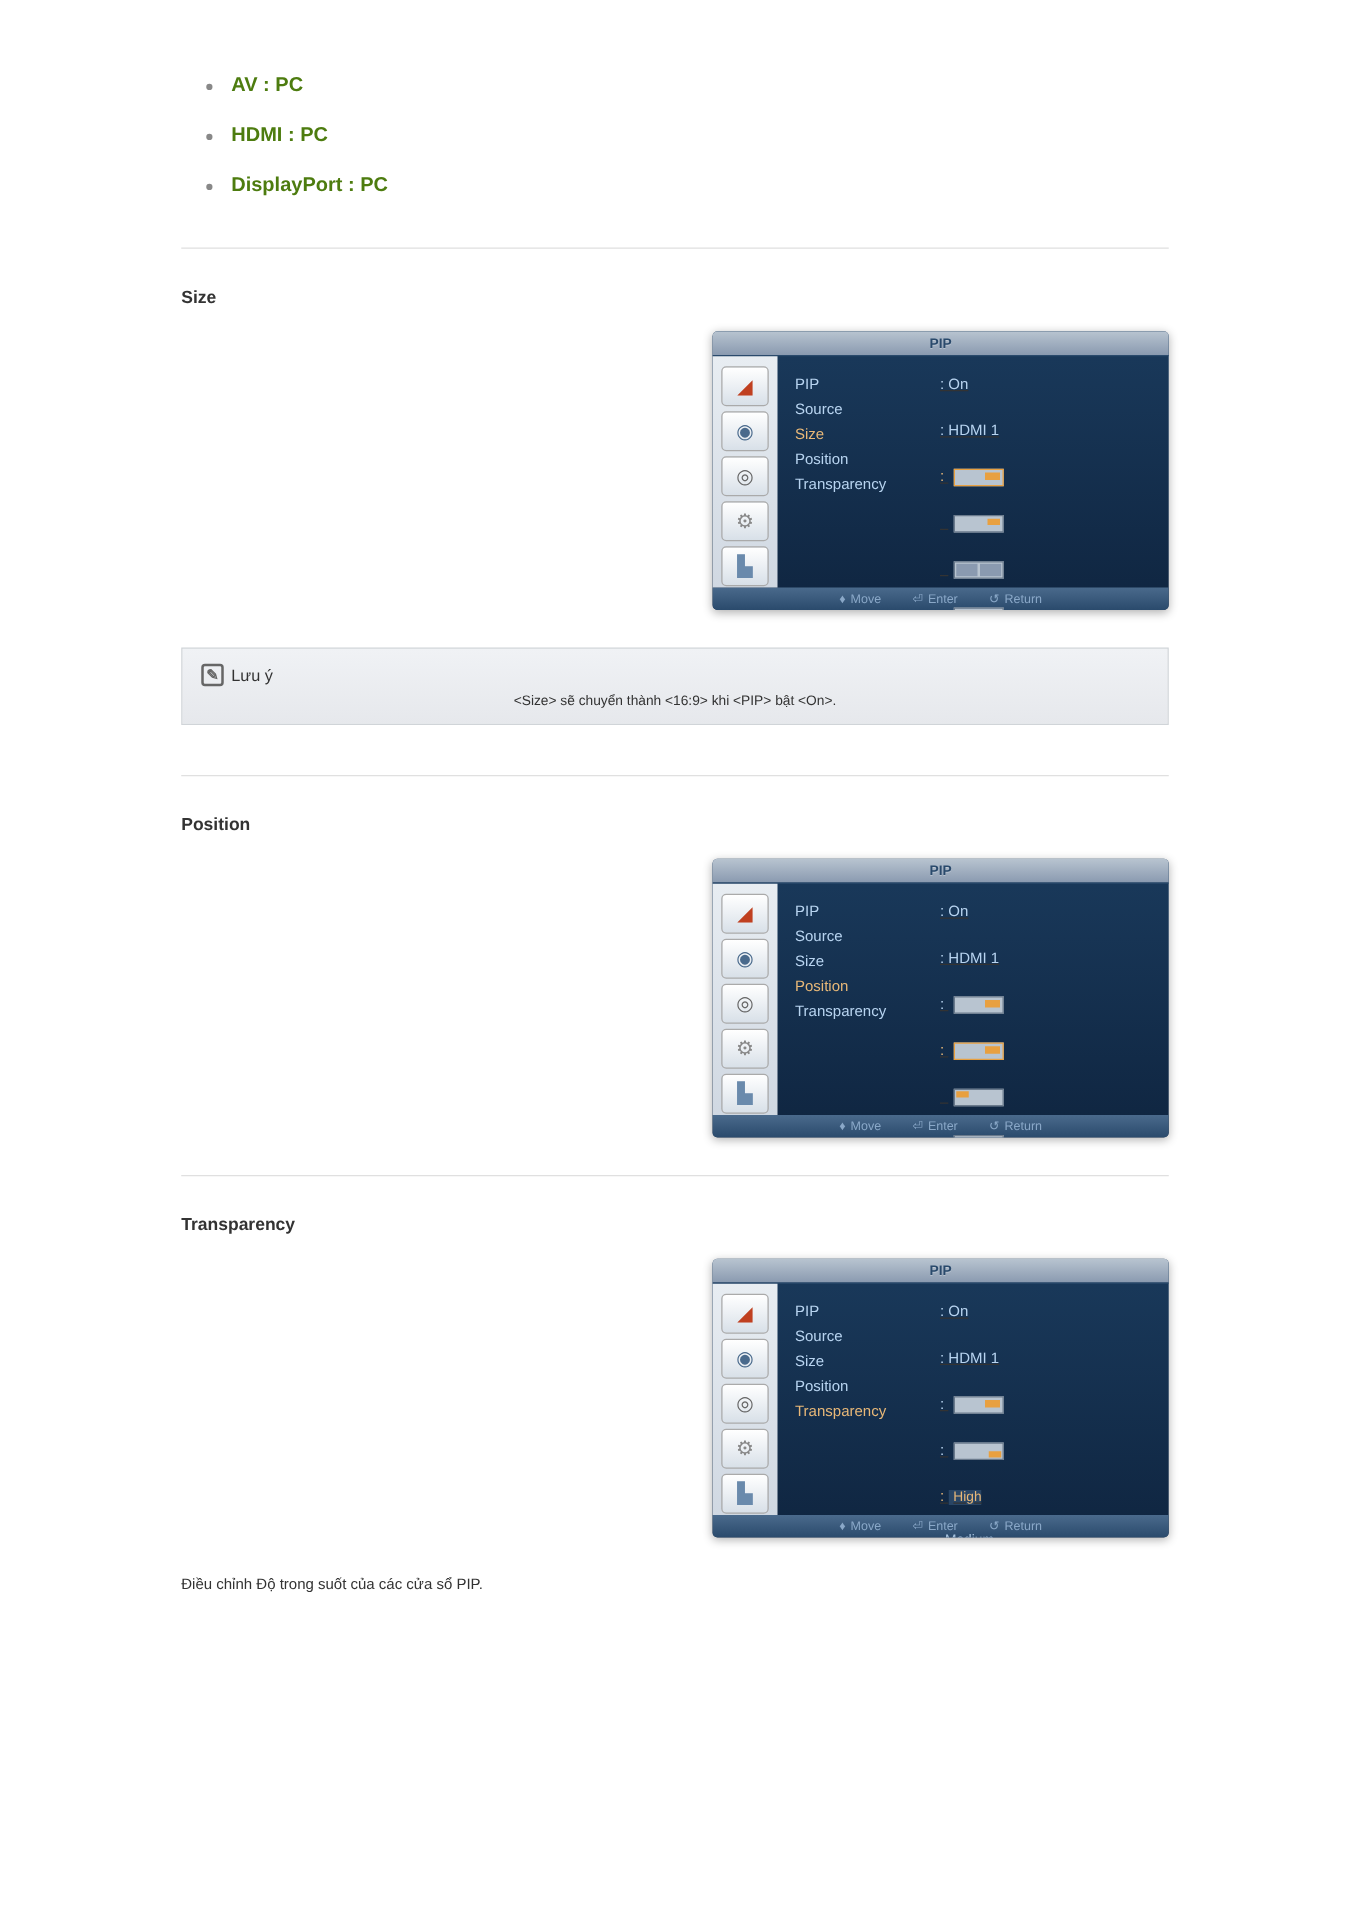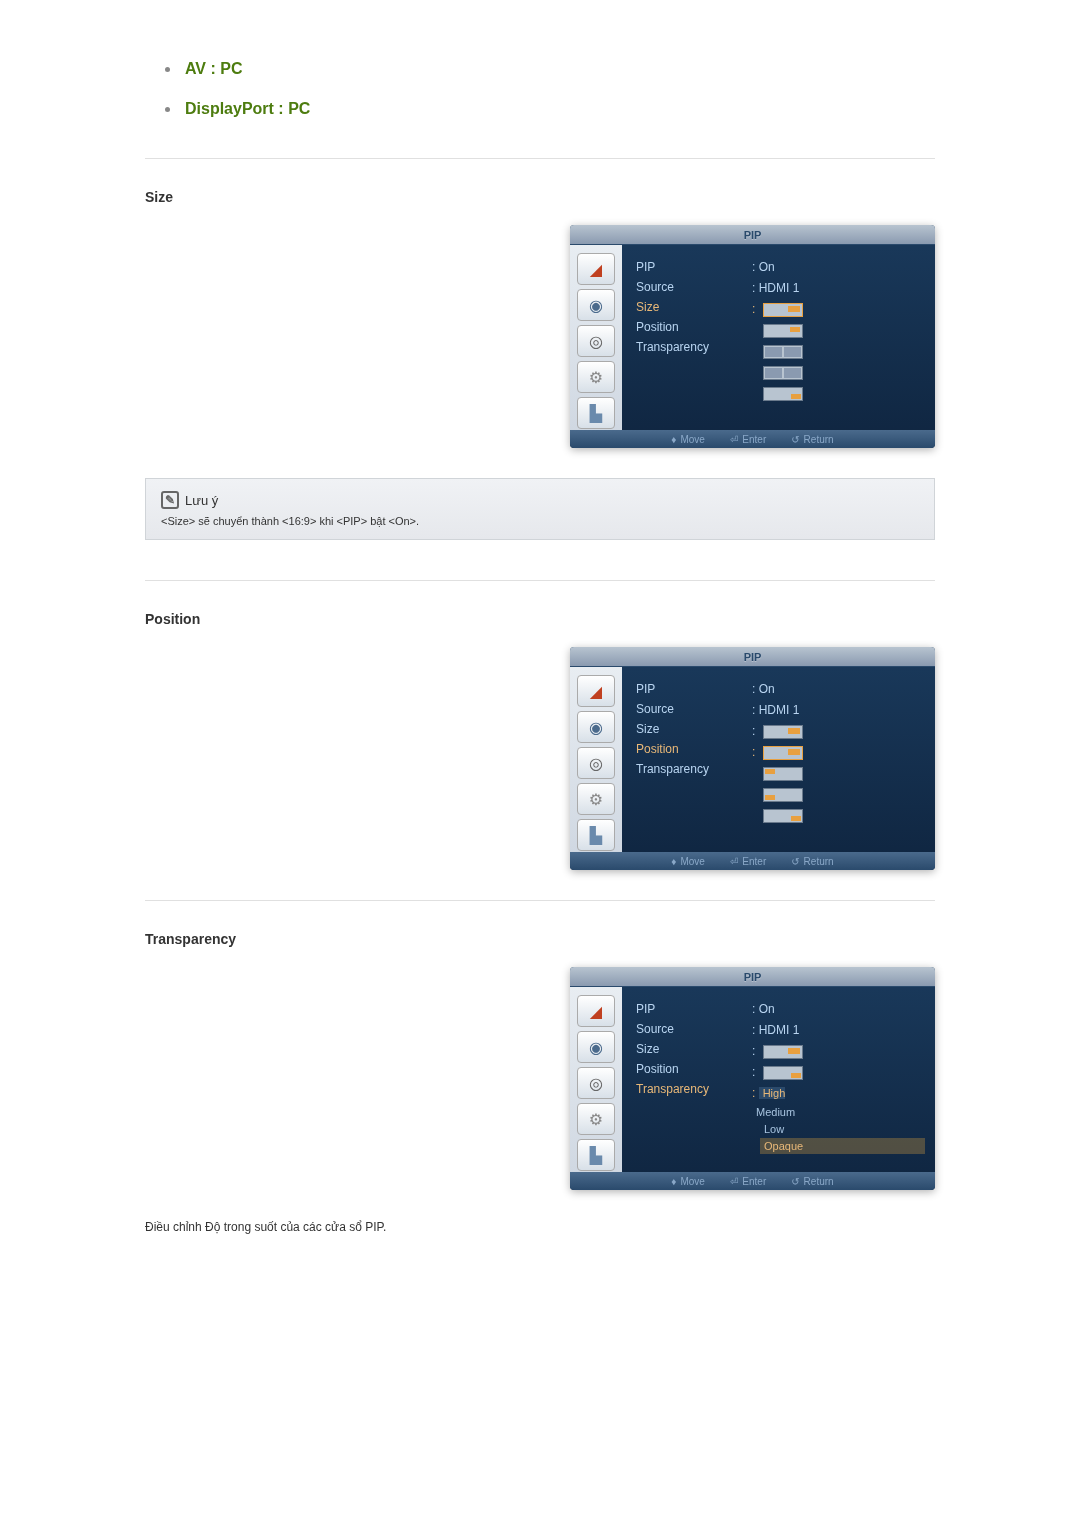"HDMI : PC" div.bullet-item { html: none -> <div> <div></div> <span>HDMI : PC</span> </div> }
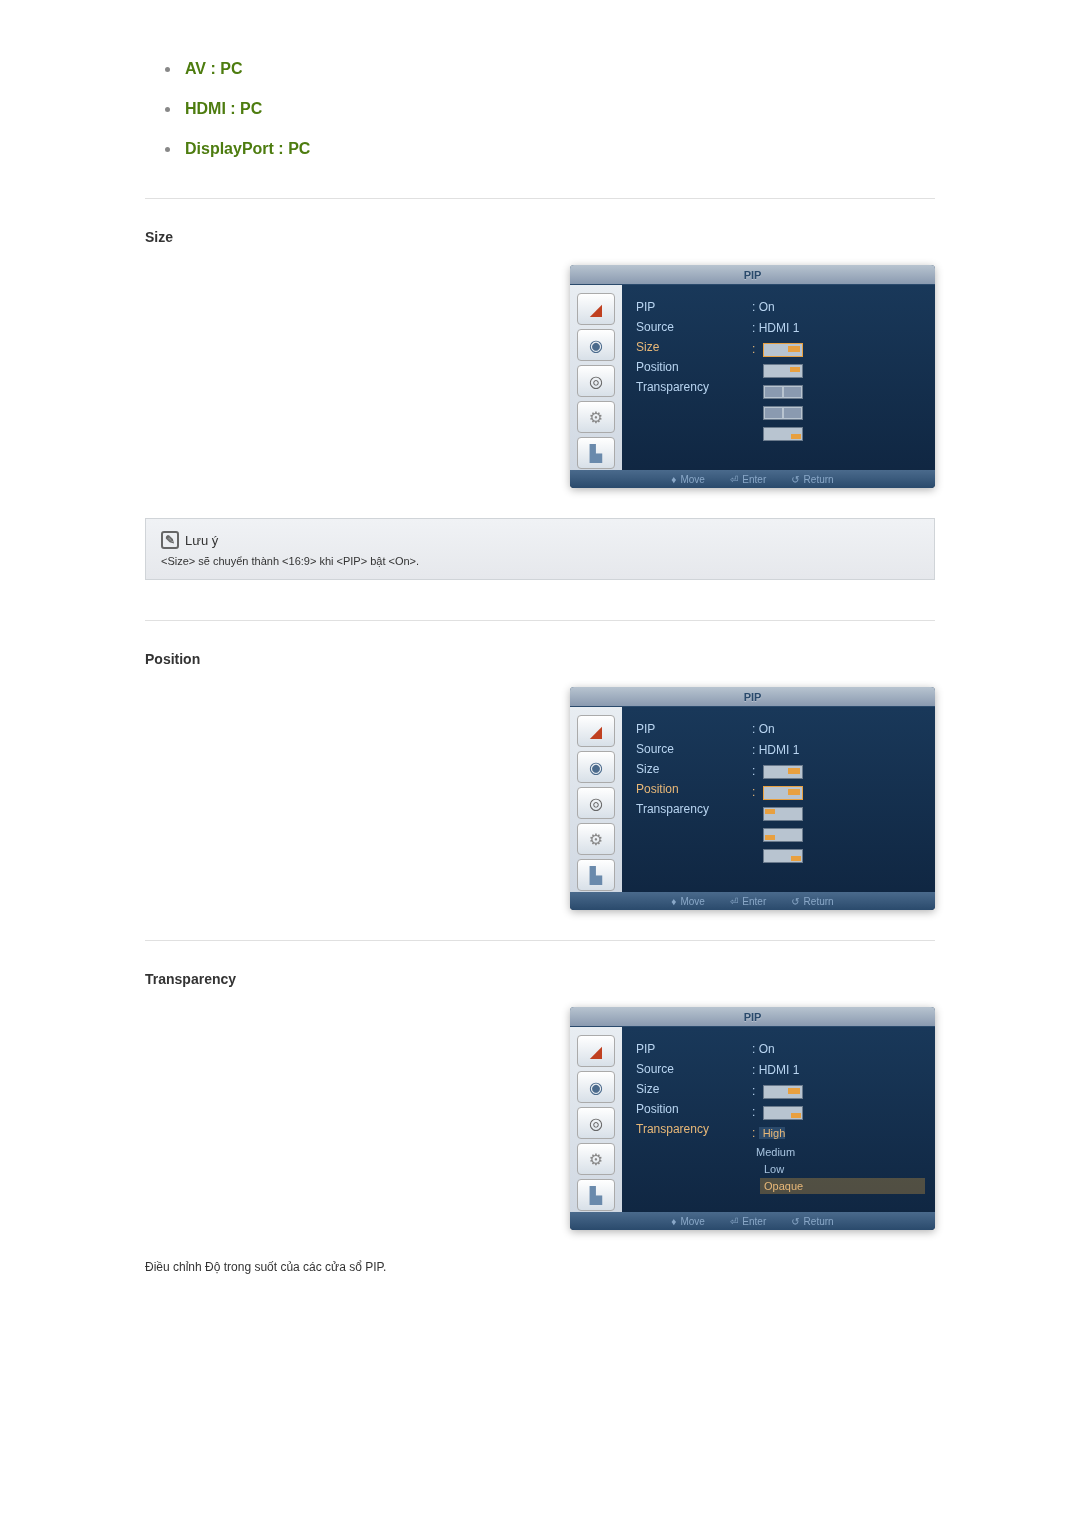": On" .osd-content .right-col { gap: 1px -> 17px; text-decoration: none -> underline }
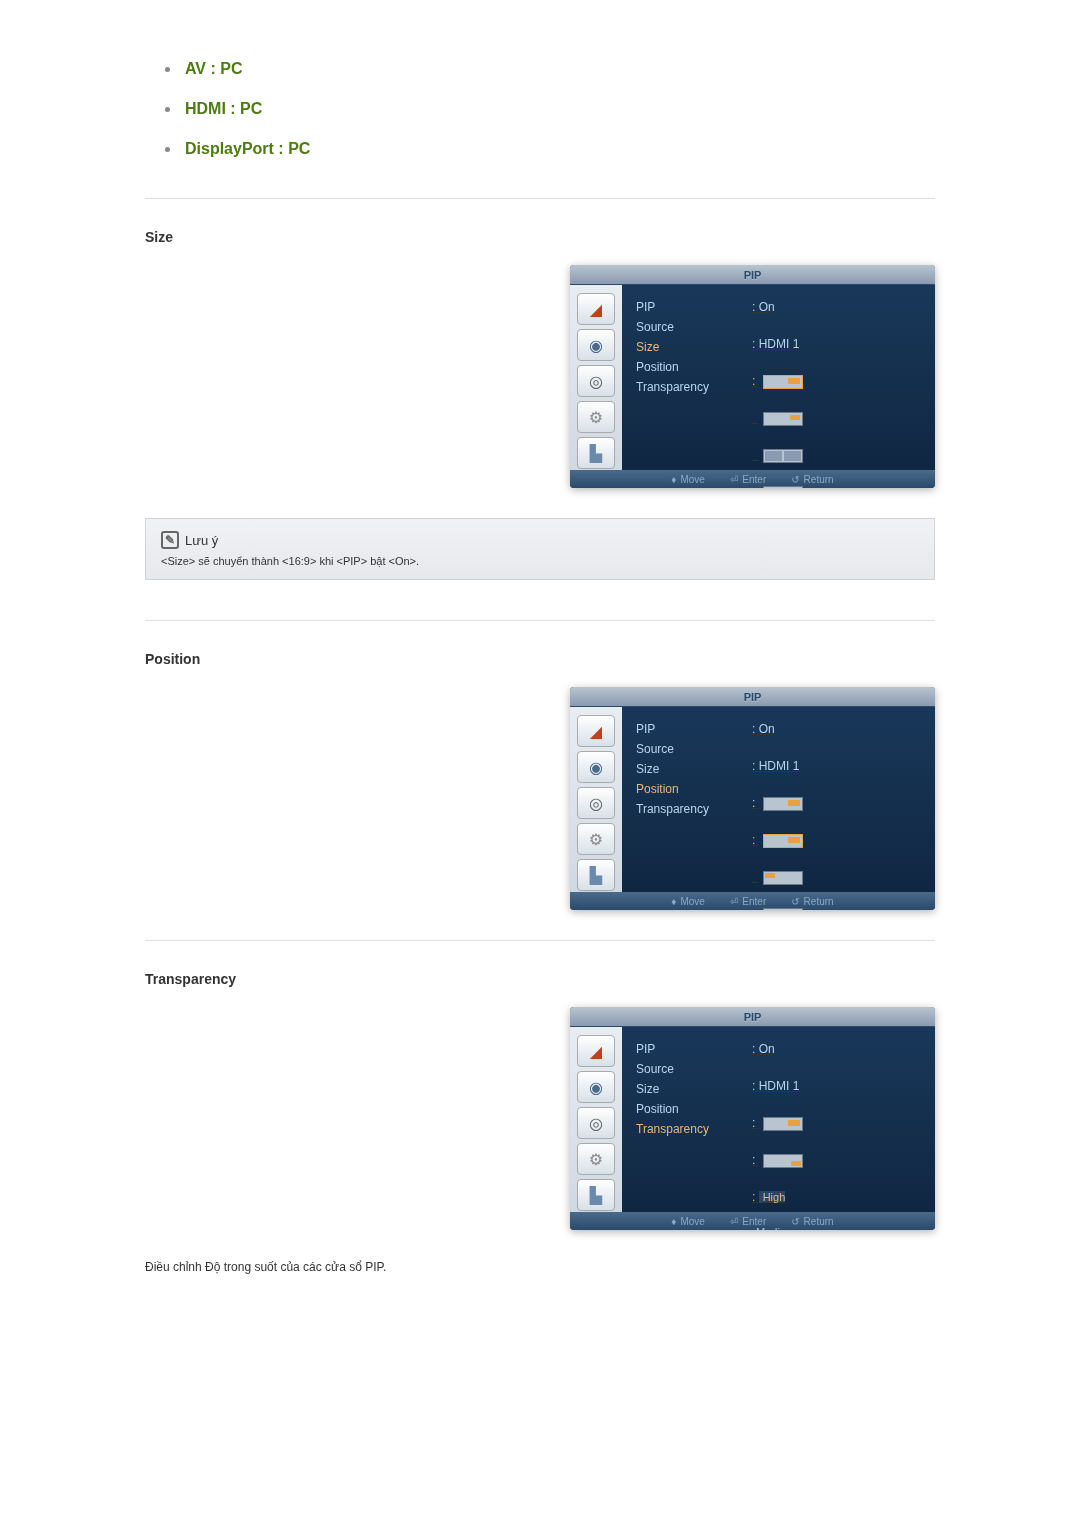"<Size> sẽ chuyển thành <16:9>" .note-body { text-align: none -> center }
